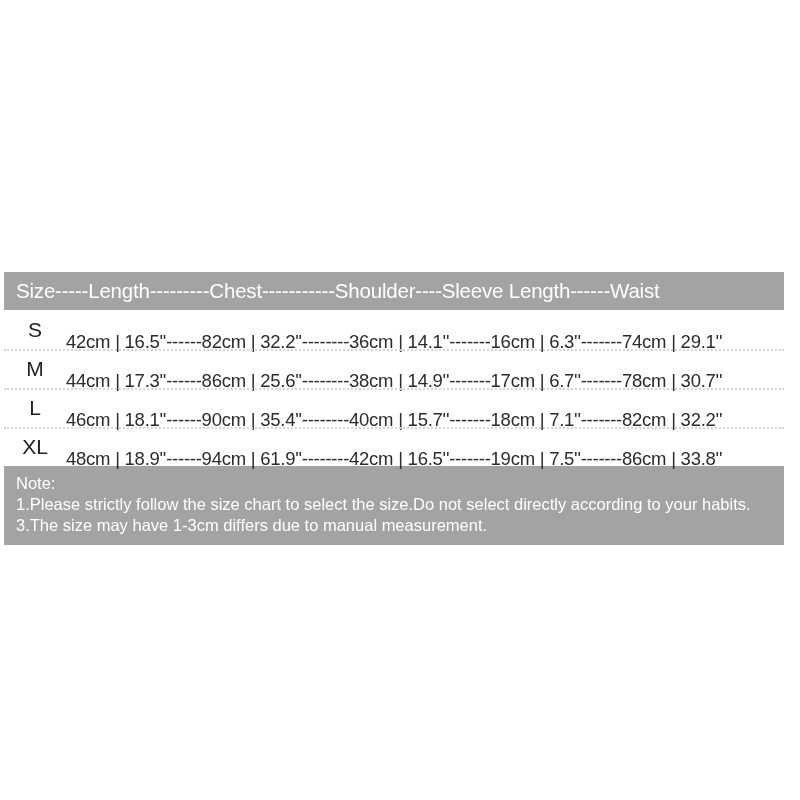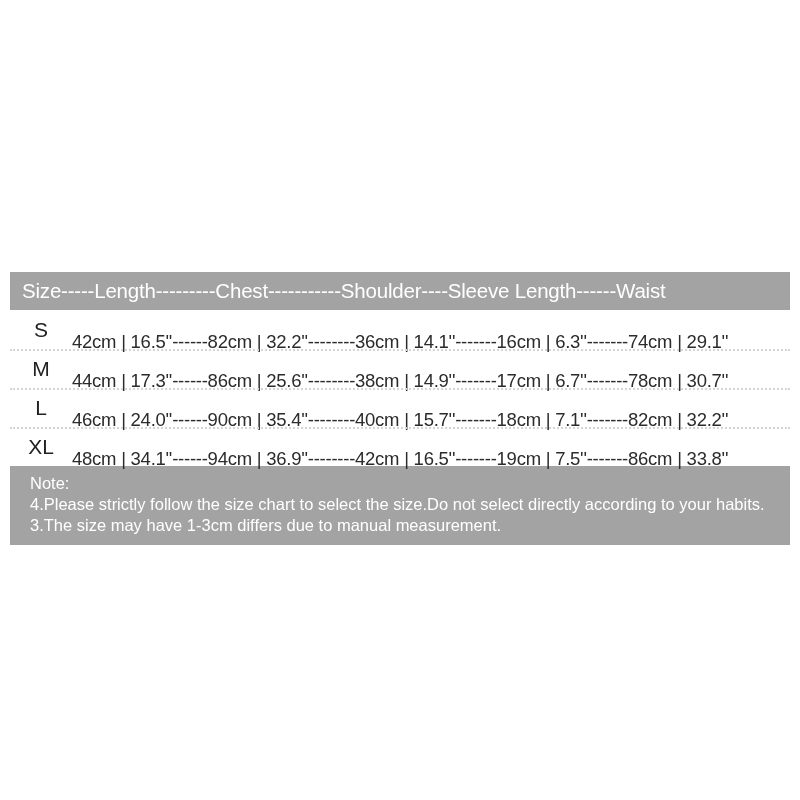"Size-----Length---------Chest-----------" #size-chart { left: 10px -> 4px }
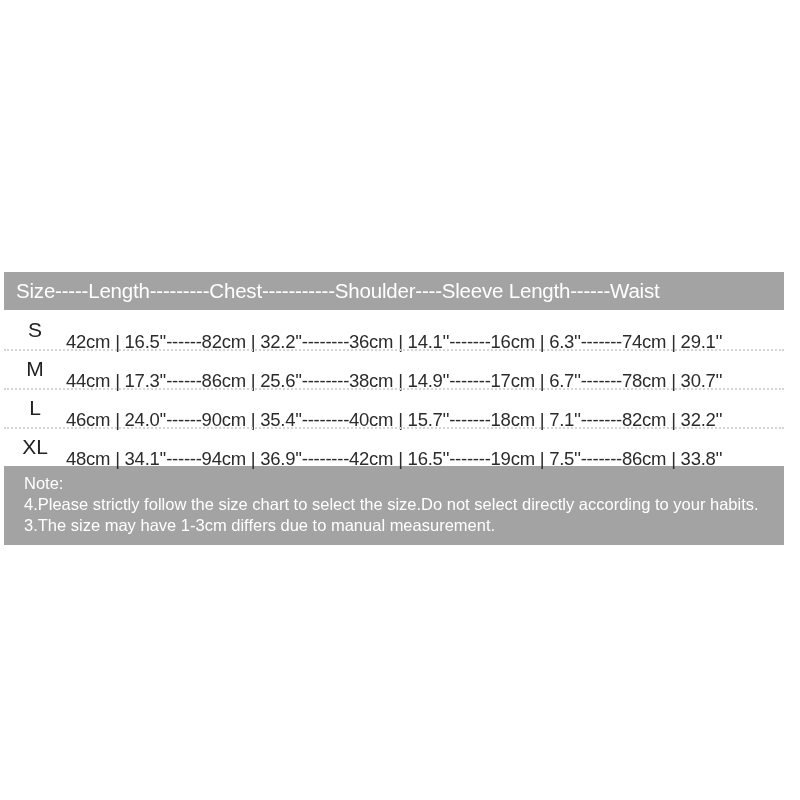"46cm | 24.0''------90cm |" span.spec-cell { text: 24.0''------90cm -> 18.1''------90cm }
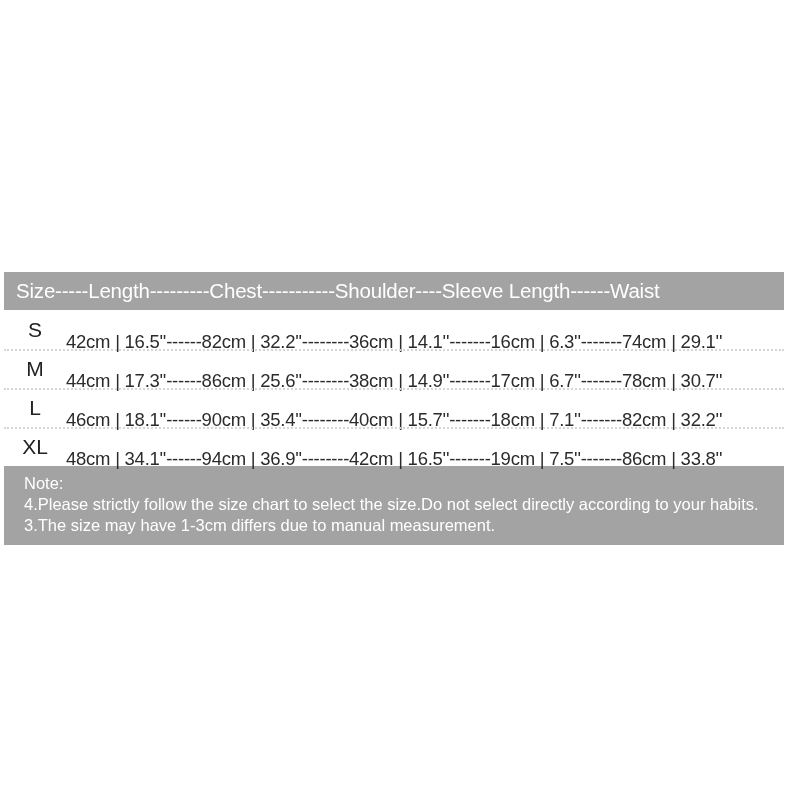"48cm | 34.1''------94cm |" span.spec-cell { text: 34.1''------94cm | 36.9''--------42cm -> 18.9''------94cm | 61.9''--------42cm }
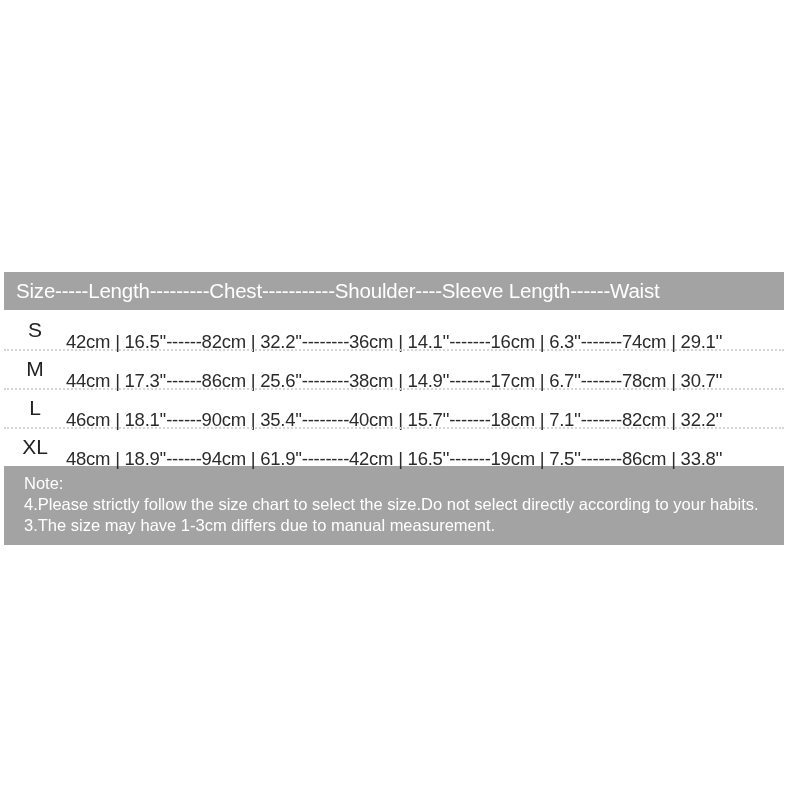"Note:" .chart-note { padding: 7px 12px 9px 20px -> 7px 12px 9px 12px }
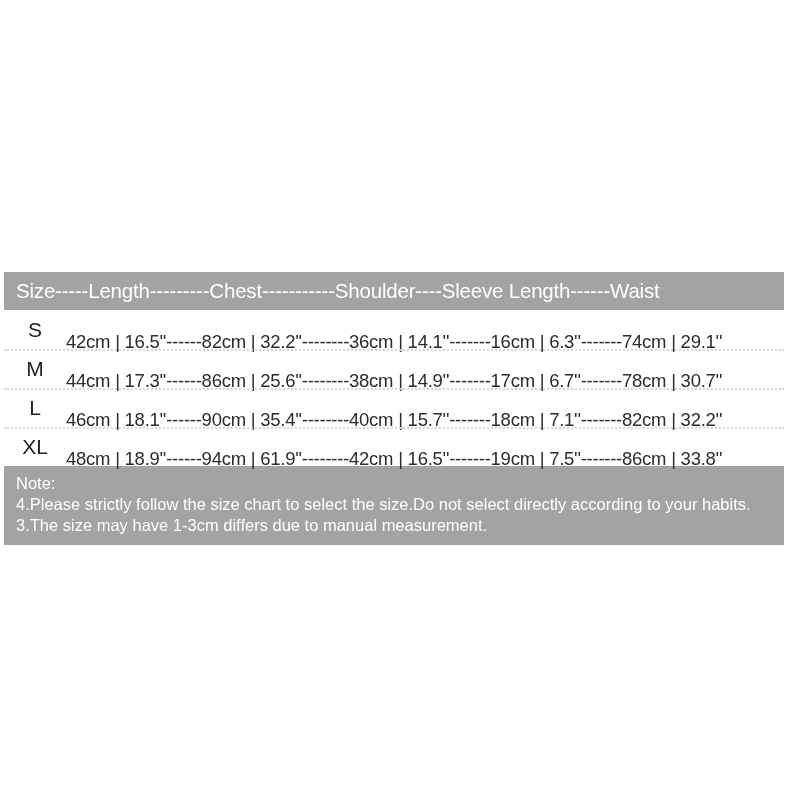"4.Please strictly follow the size" div.note-line { text: 4.Please -> 1.Please }
